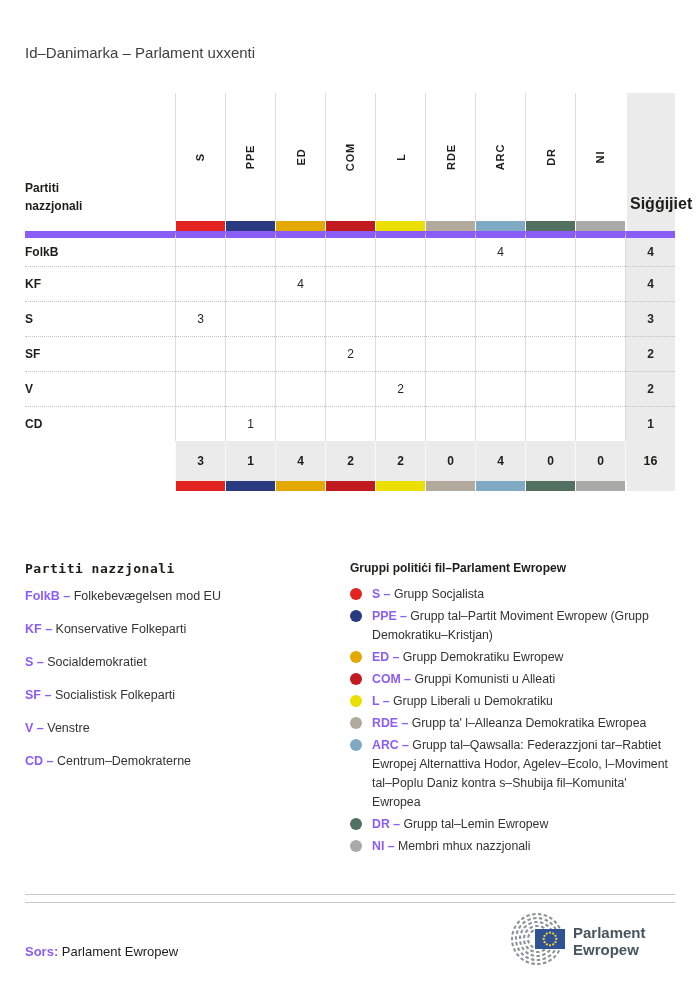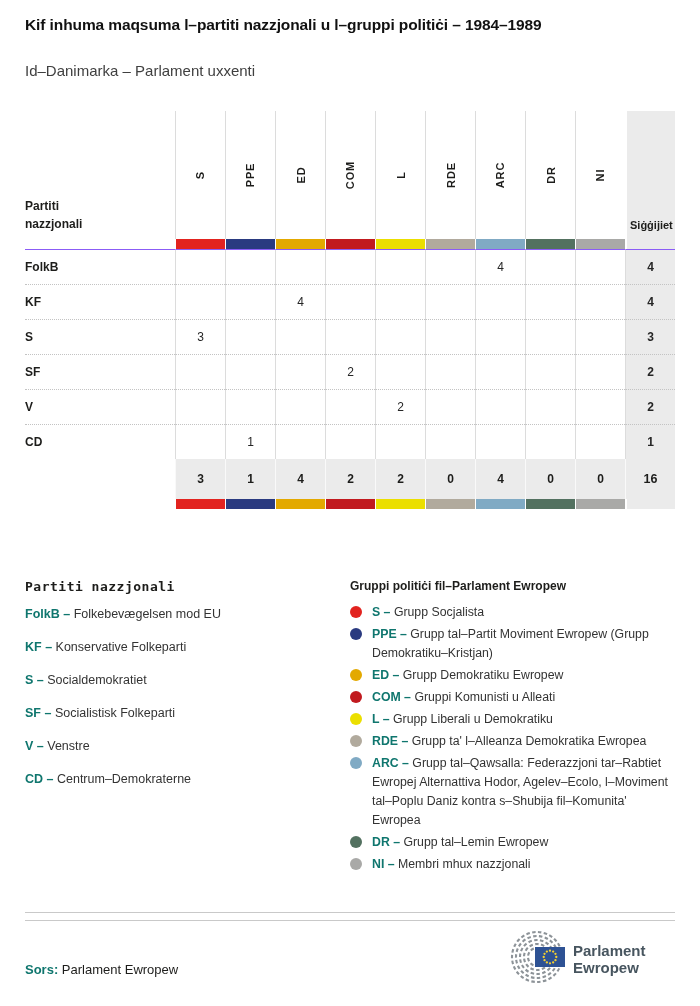"Kif inhuma maqsuma l–partiti nazzjonali" h1.title { html: <h1>Kif inhuma maqsuma l–partiti nazzjonali u l–gruppi politiċi – 1984–1989</h1> -> none }
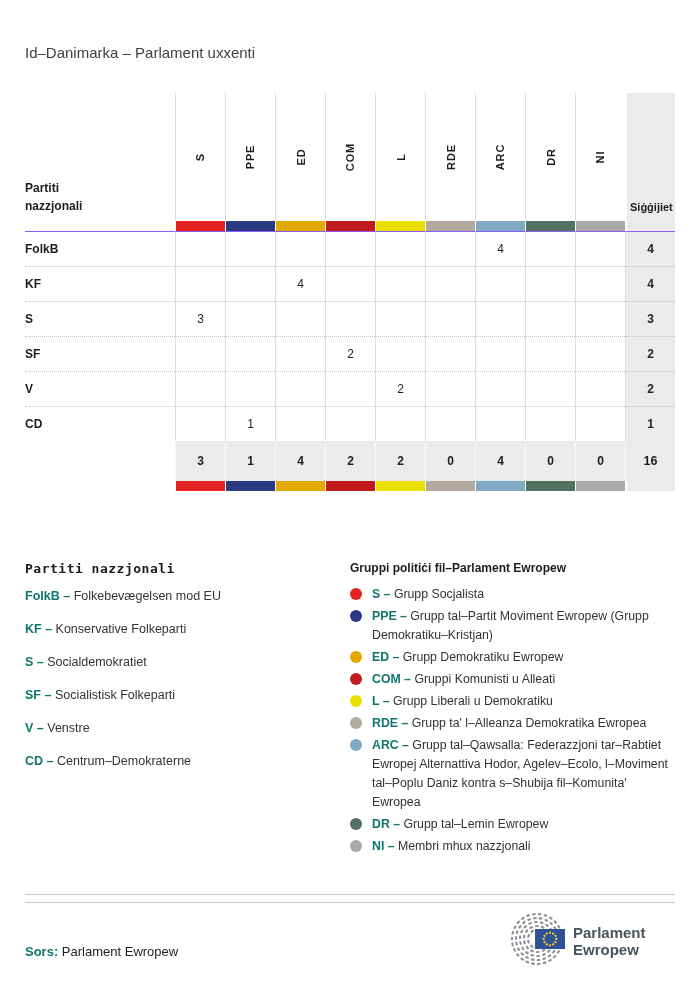"Siġġijiet" .seats-head { font-size: 11px -> 16px }
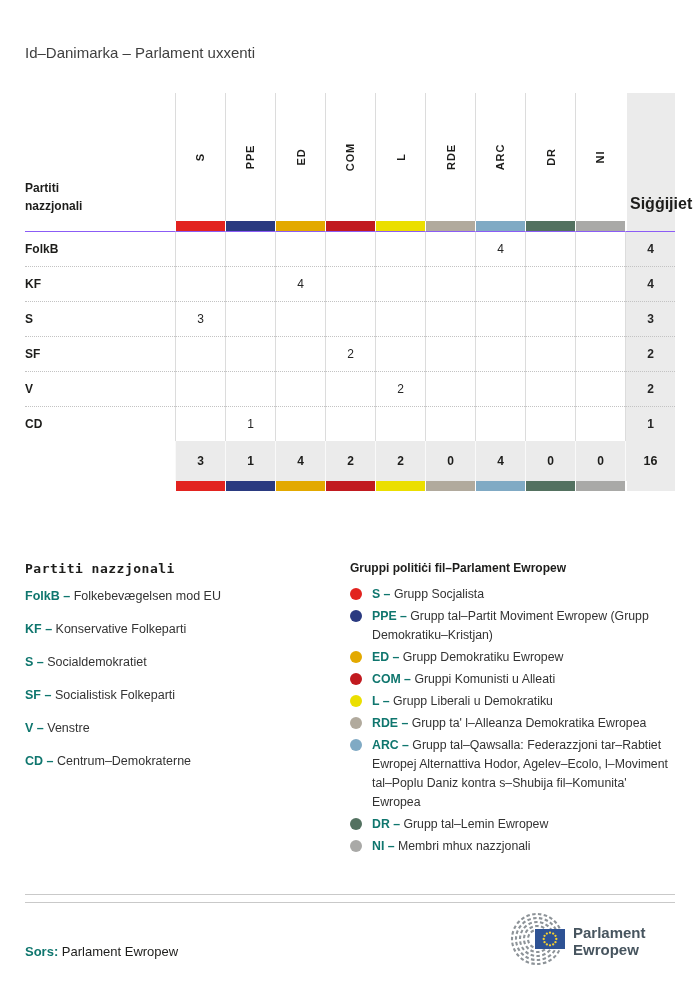"FolkB" .first-row .label-col,.first-row .num-col { border-top: 1px solid #8b5cf6 -> 7px solid #8b5cf6 }
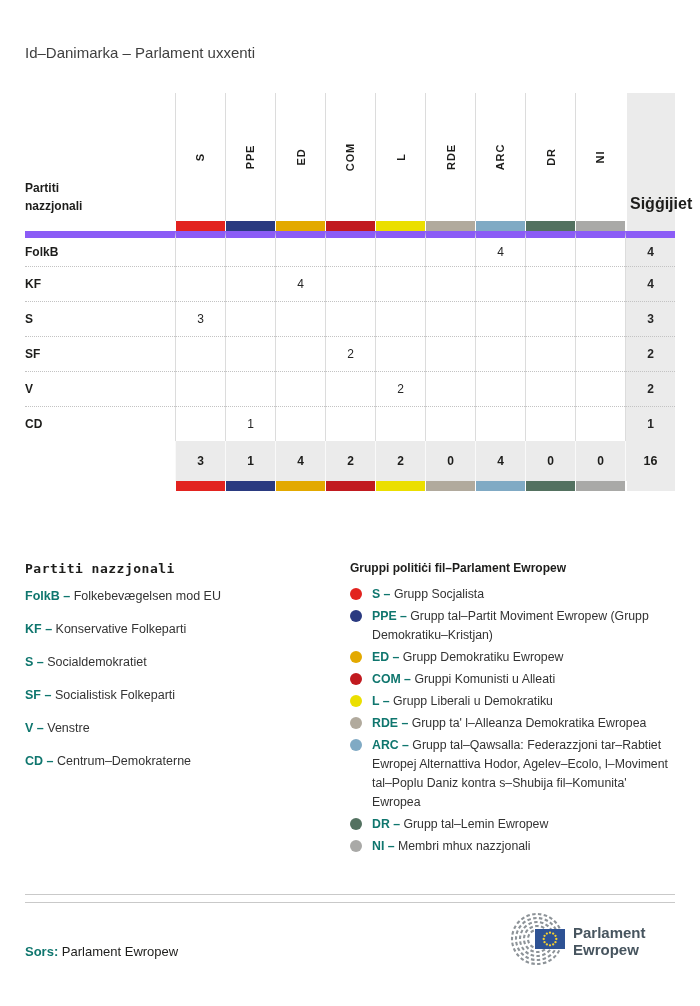"FolkB –" .abbr { color: #0f766e -> #8b5cf6 }
